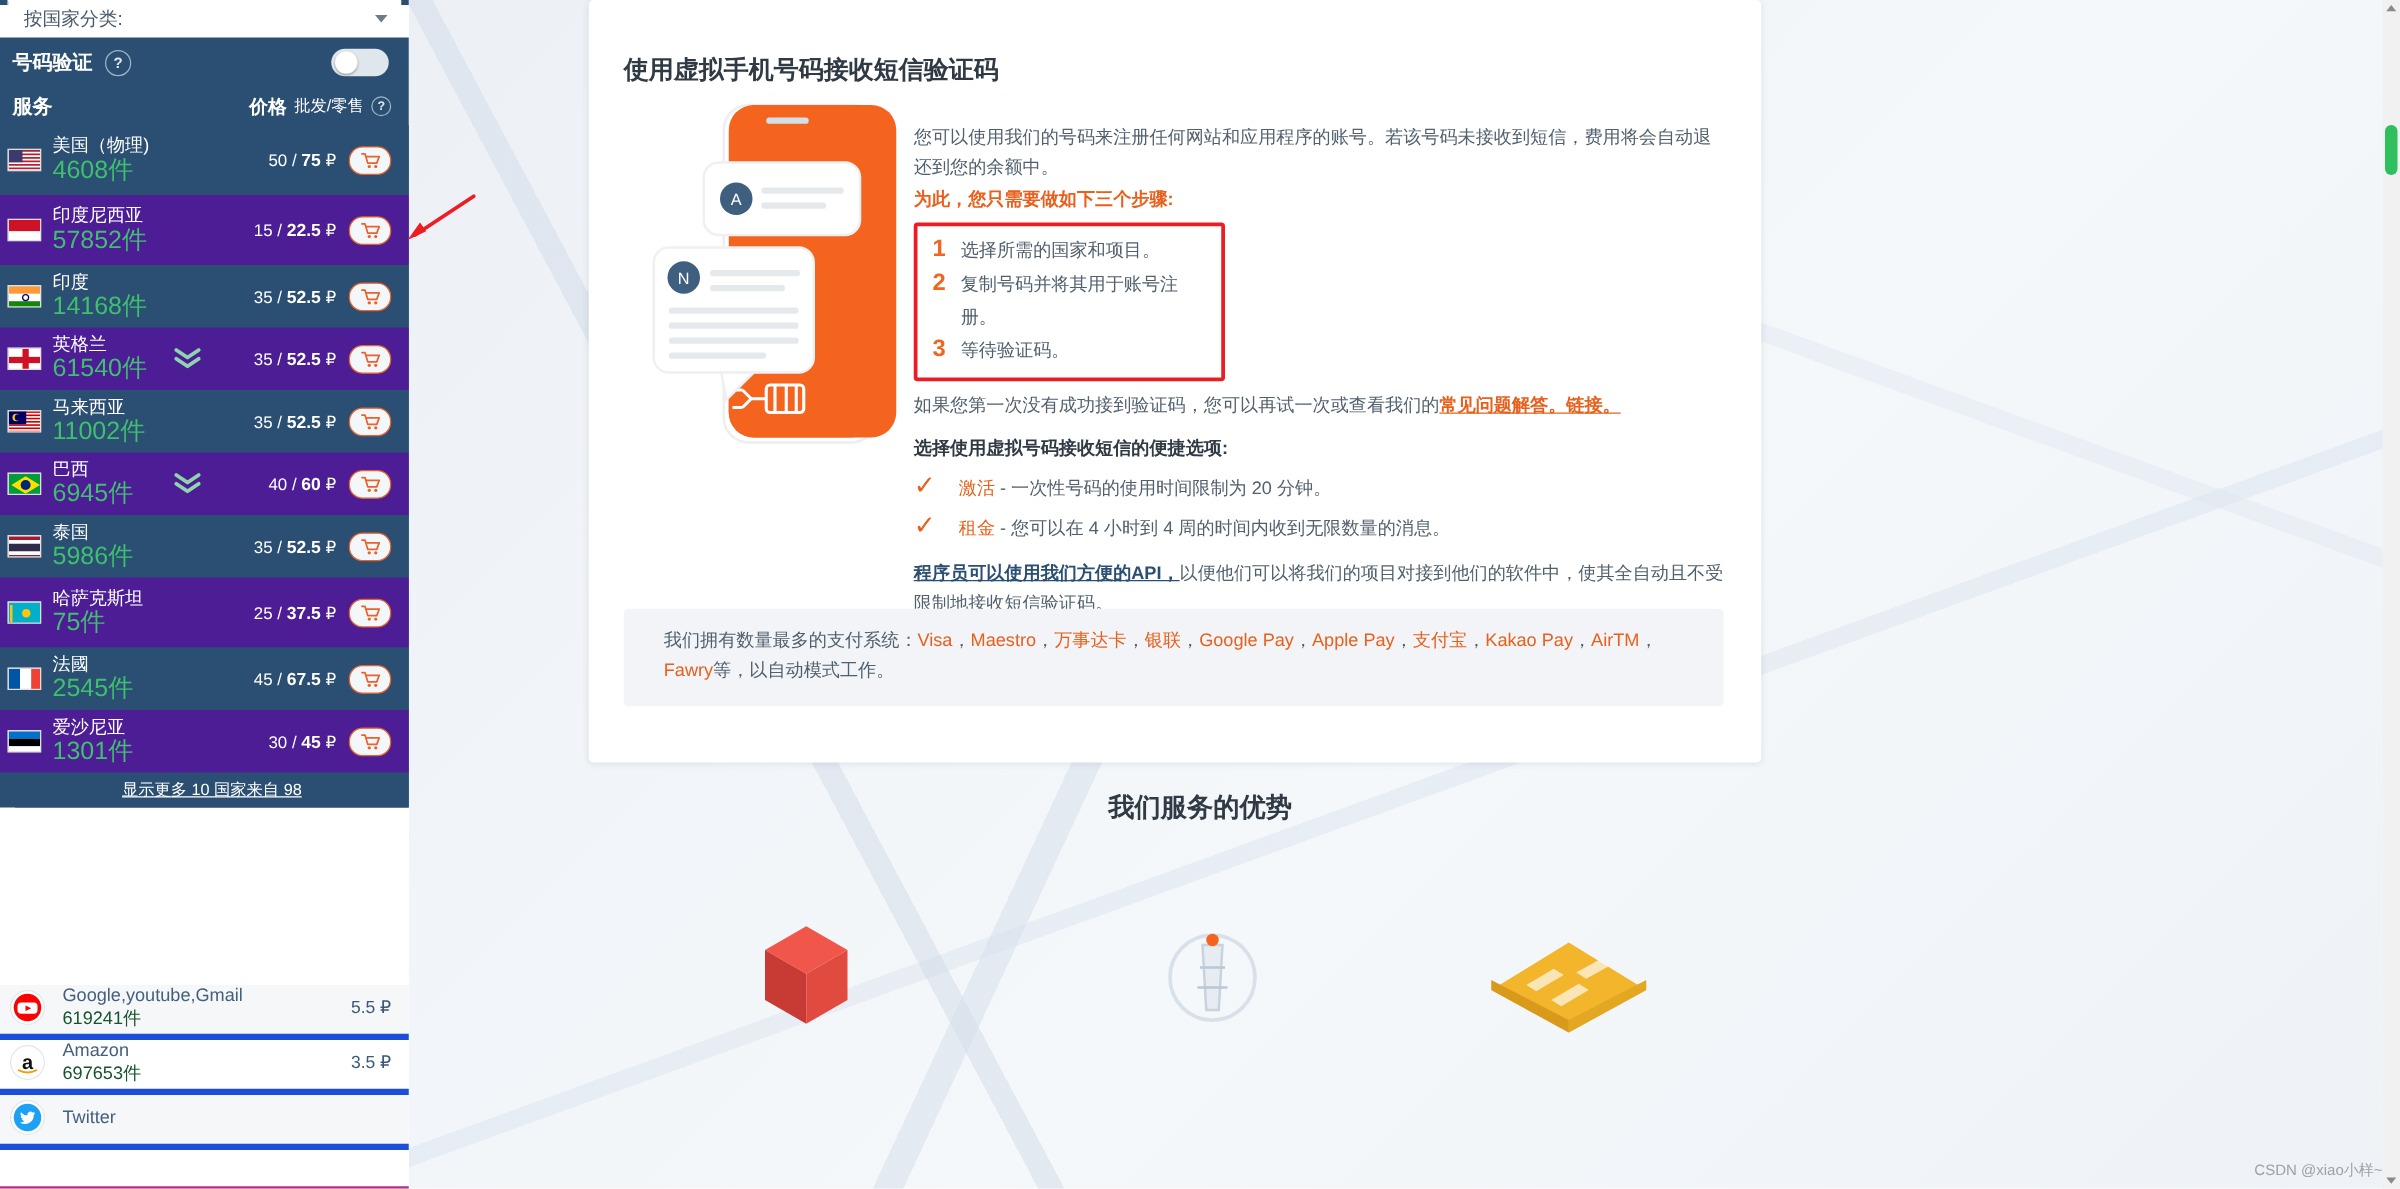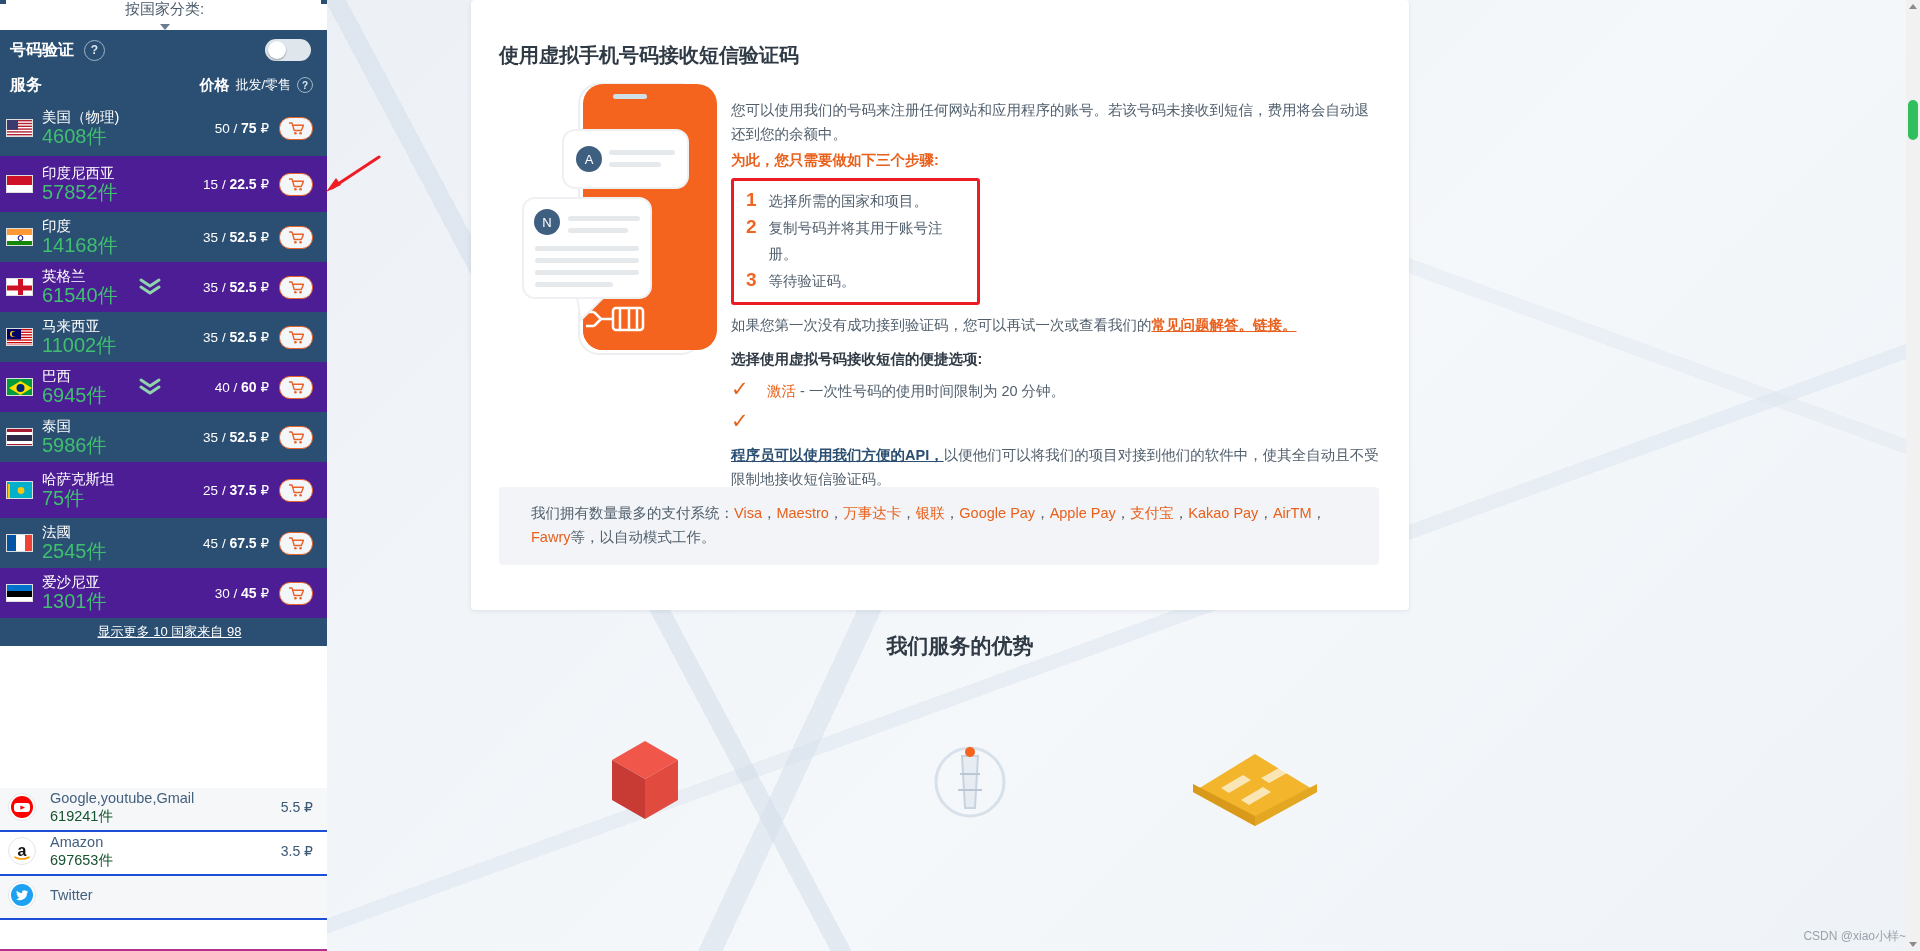"按国家分类:" .select-box { flex-direction: column -> none }
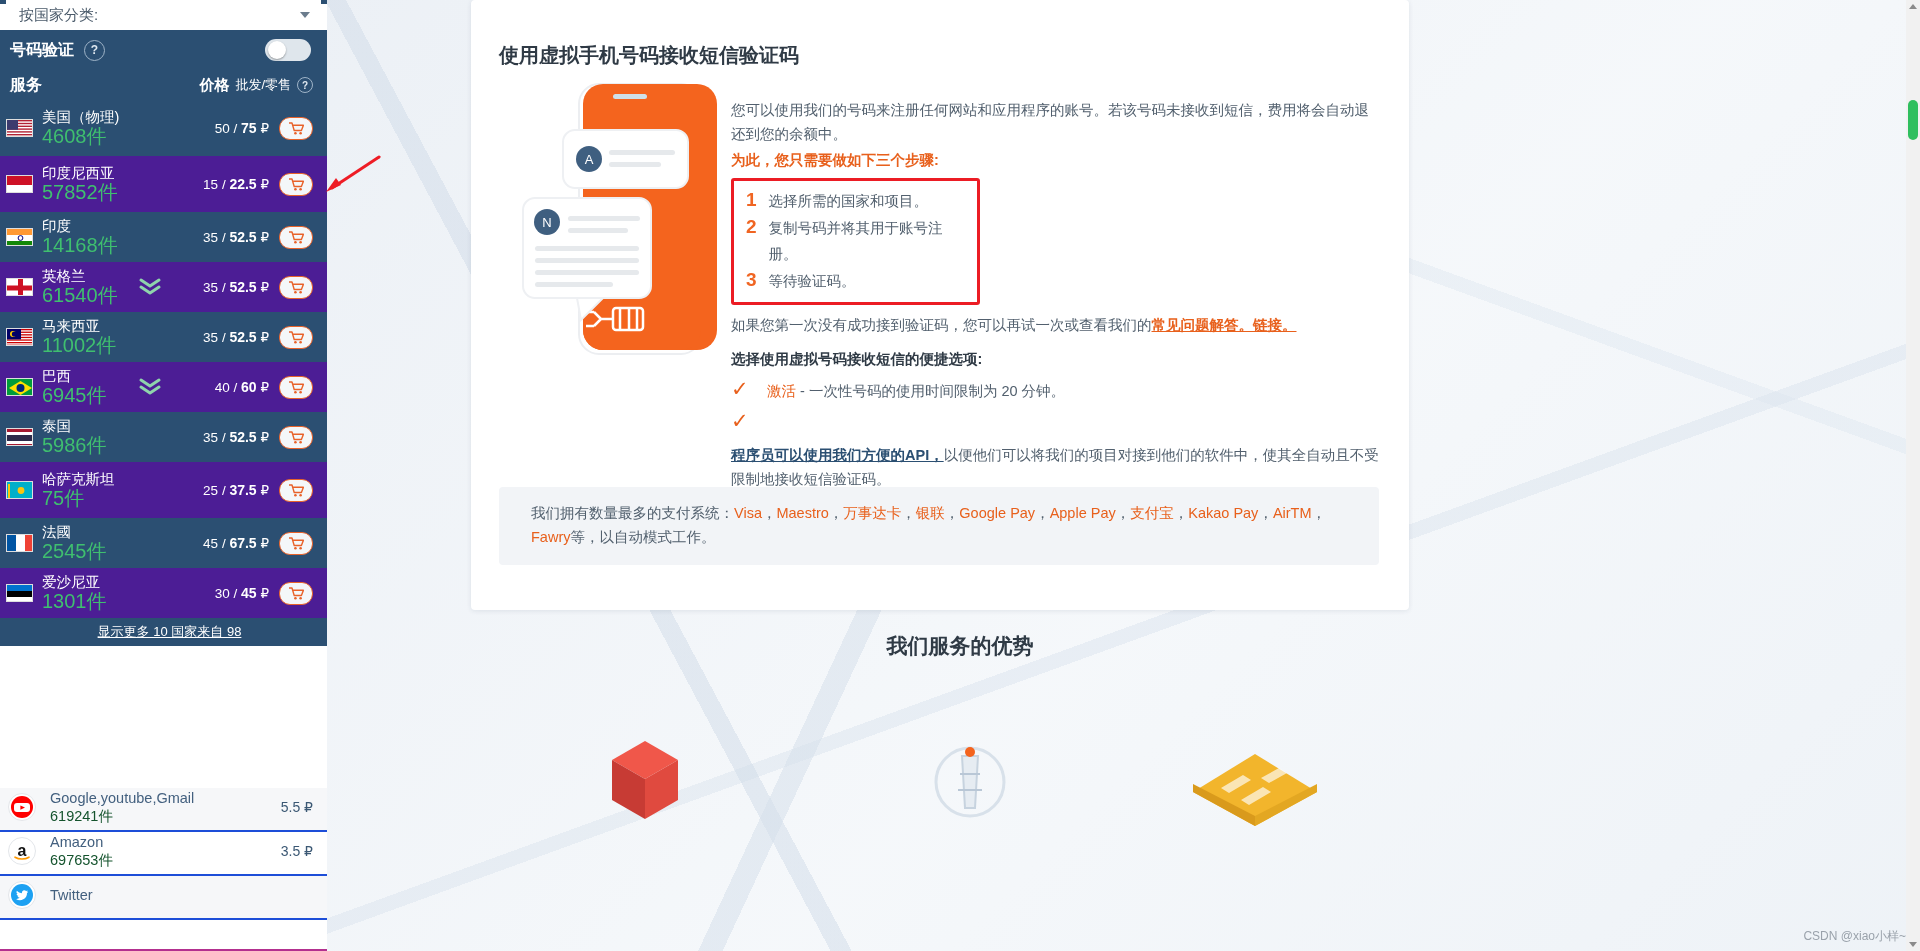"租金 - 您可以在 4 小时到" span.ct { html: none -> <span><span>租金</span><span> - 您可以在 4 小时到 4 周的时间内收到无限数量的消息。</span></span> }
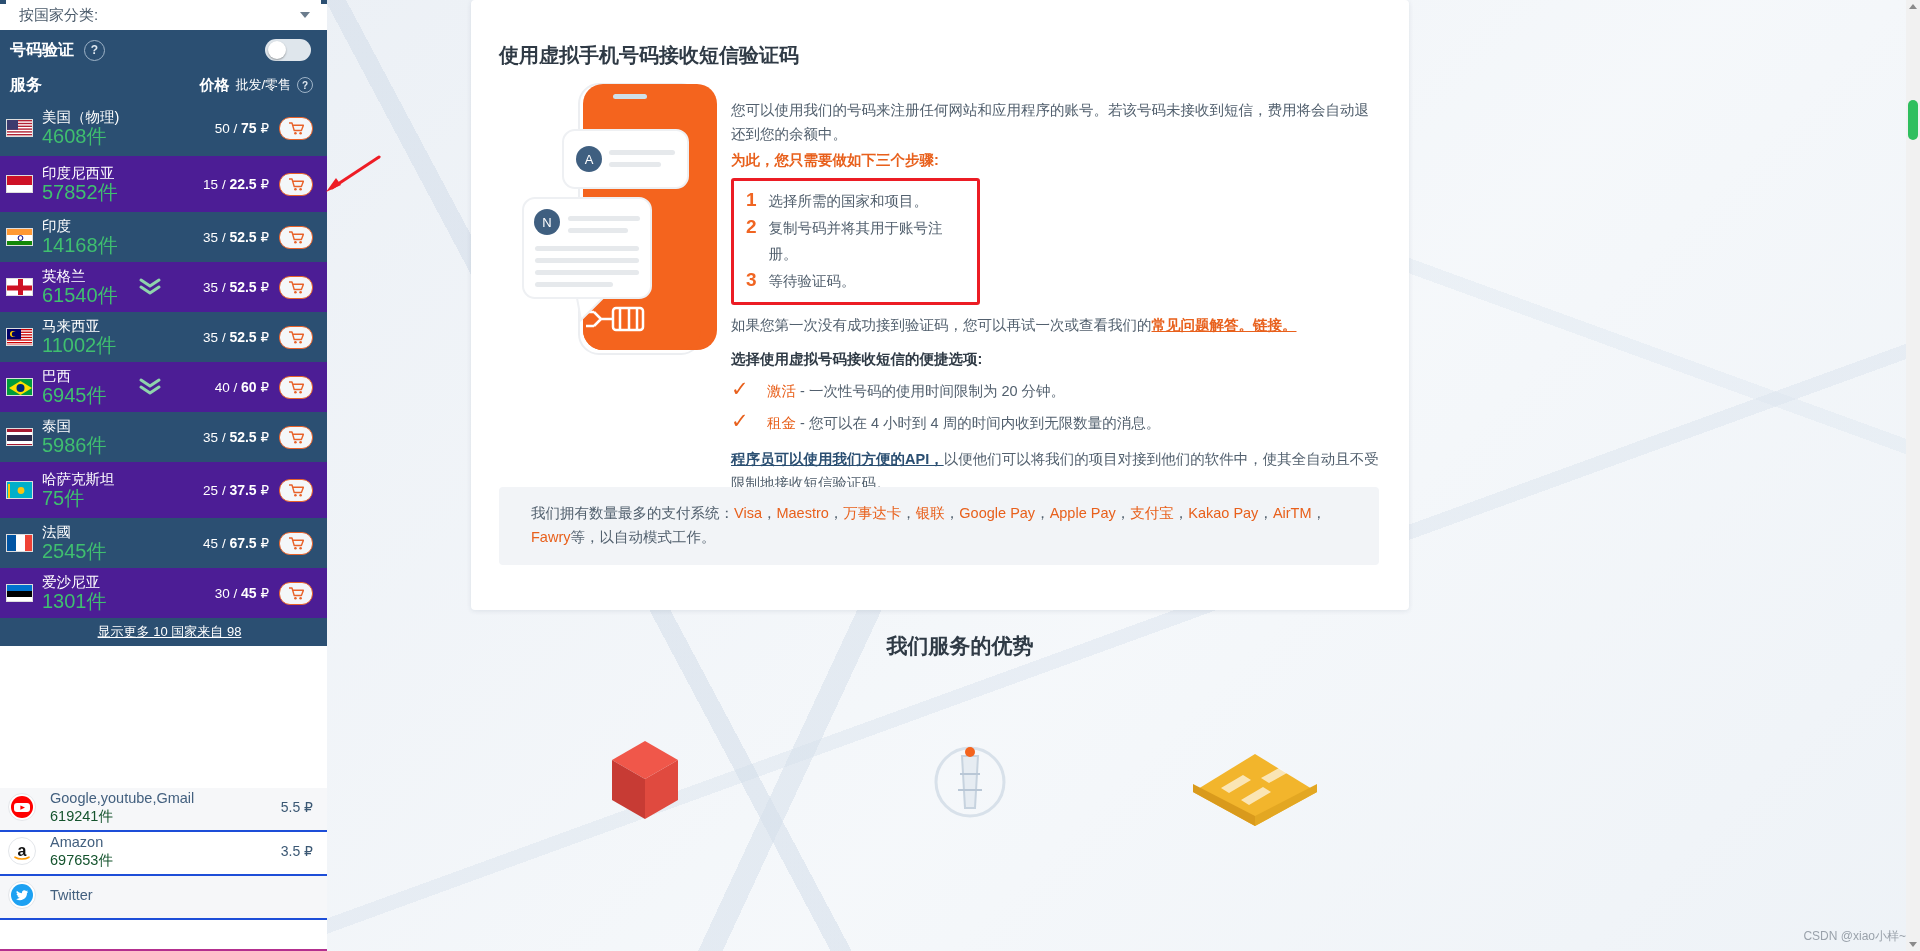"Google,youtube,Gmail" .svc-row { border-bottom: 2px solid #1d4ed8 -> 5px solid #1d4ed8 }
